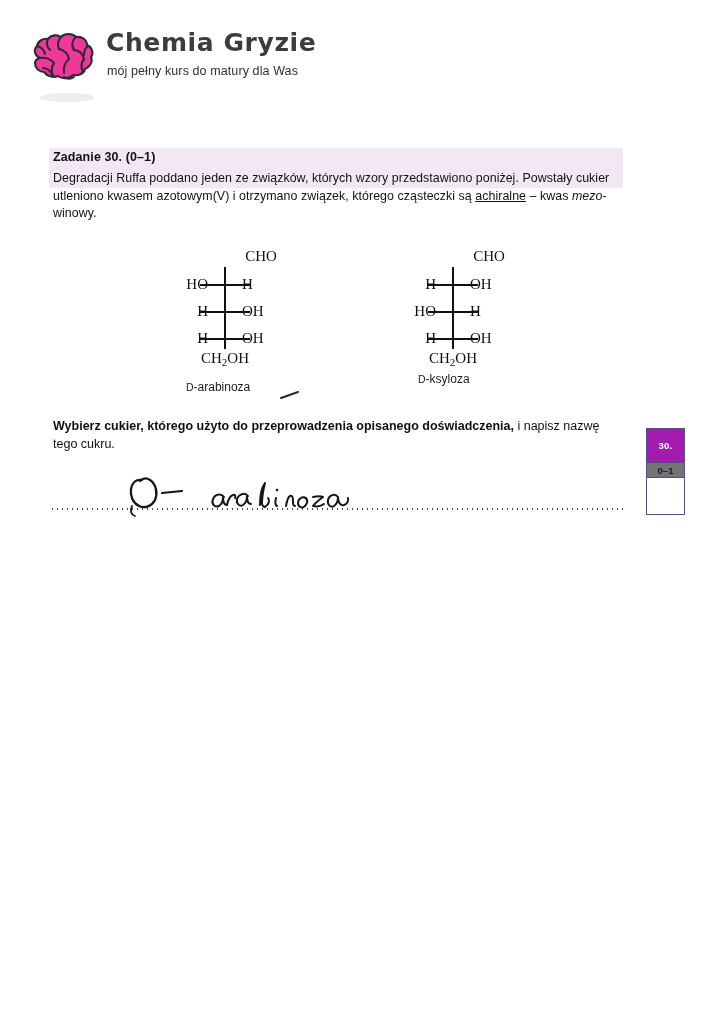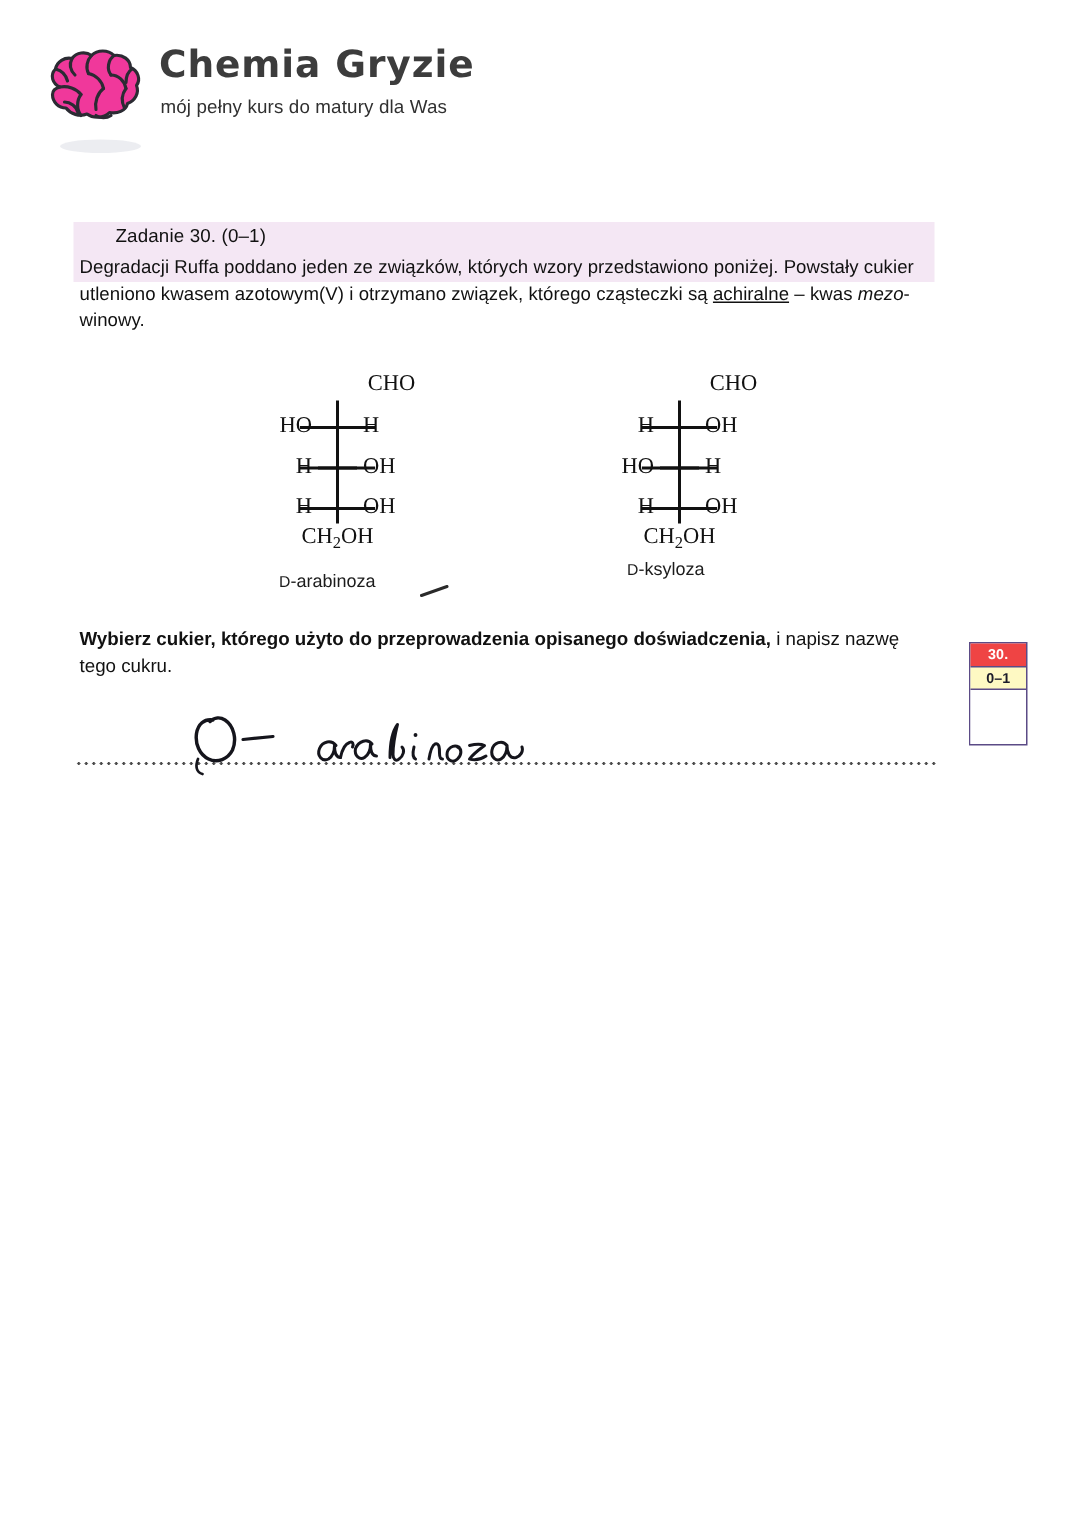"Zadanie 30. (0–1)" .task-head { font-weight: 400 -> 700; margin-left: 24px -> none }
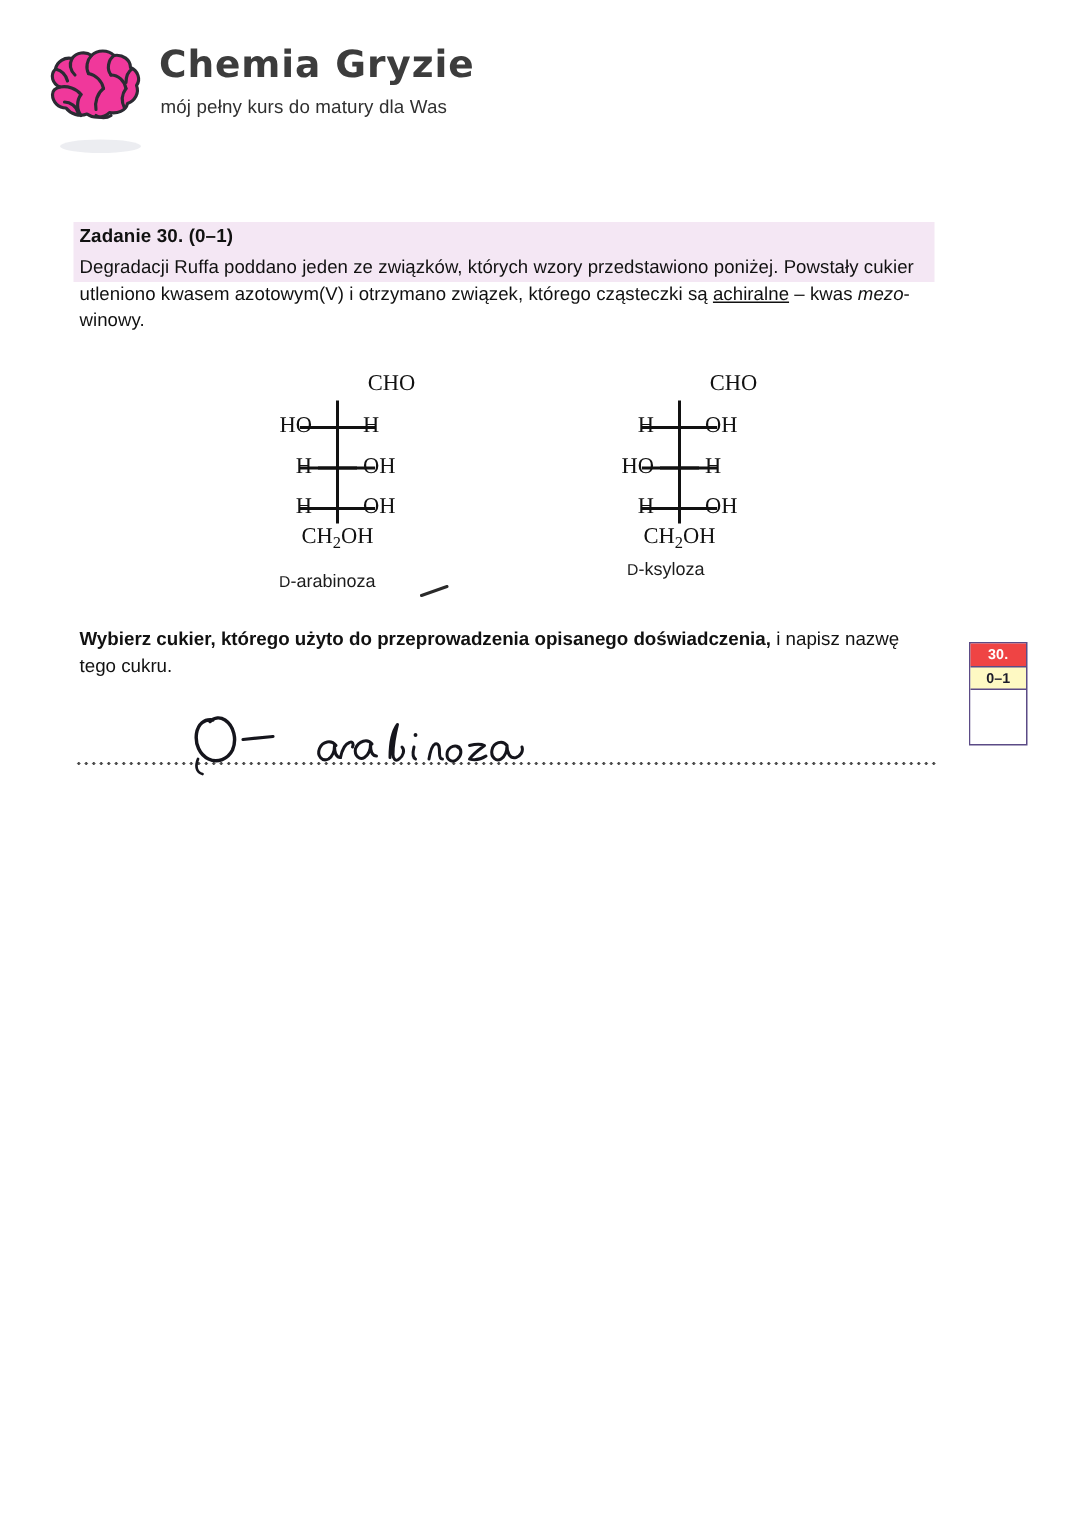"30." .score-num { background: #ef4444 -> #a21caf; height: 15px -> 33px }
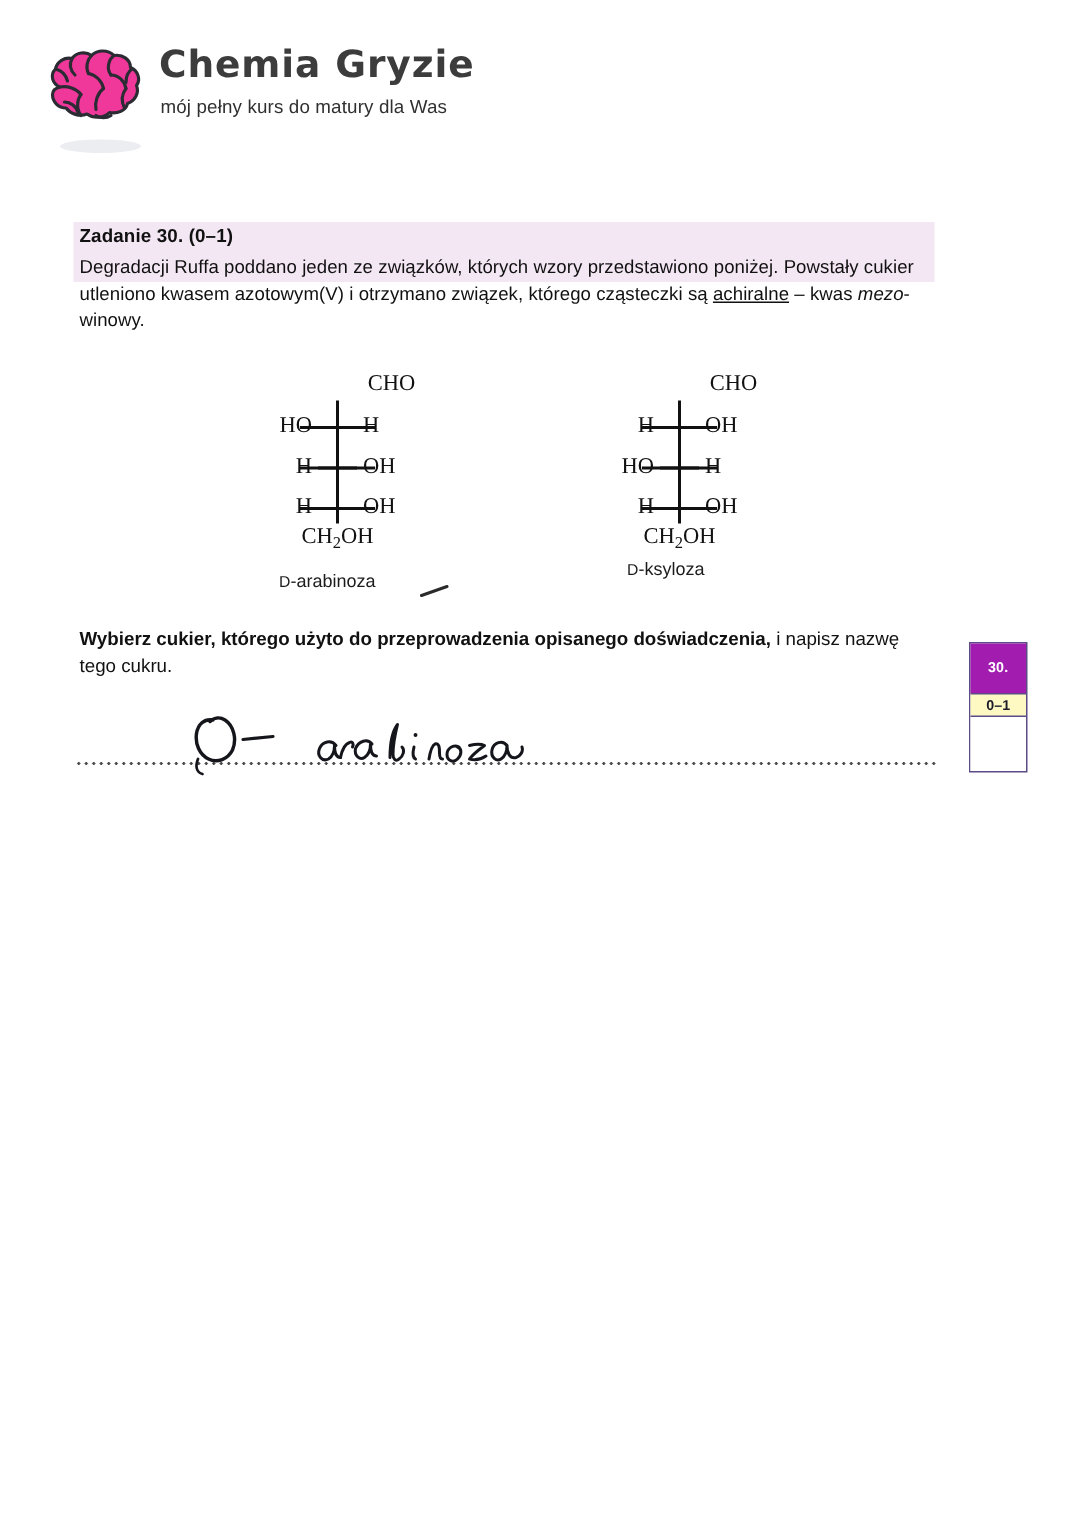"0–1" .score-range { background: #fef9c3 -> #737373 }
